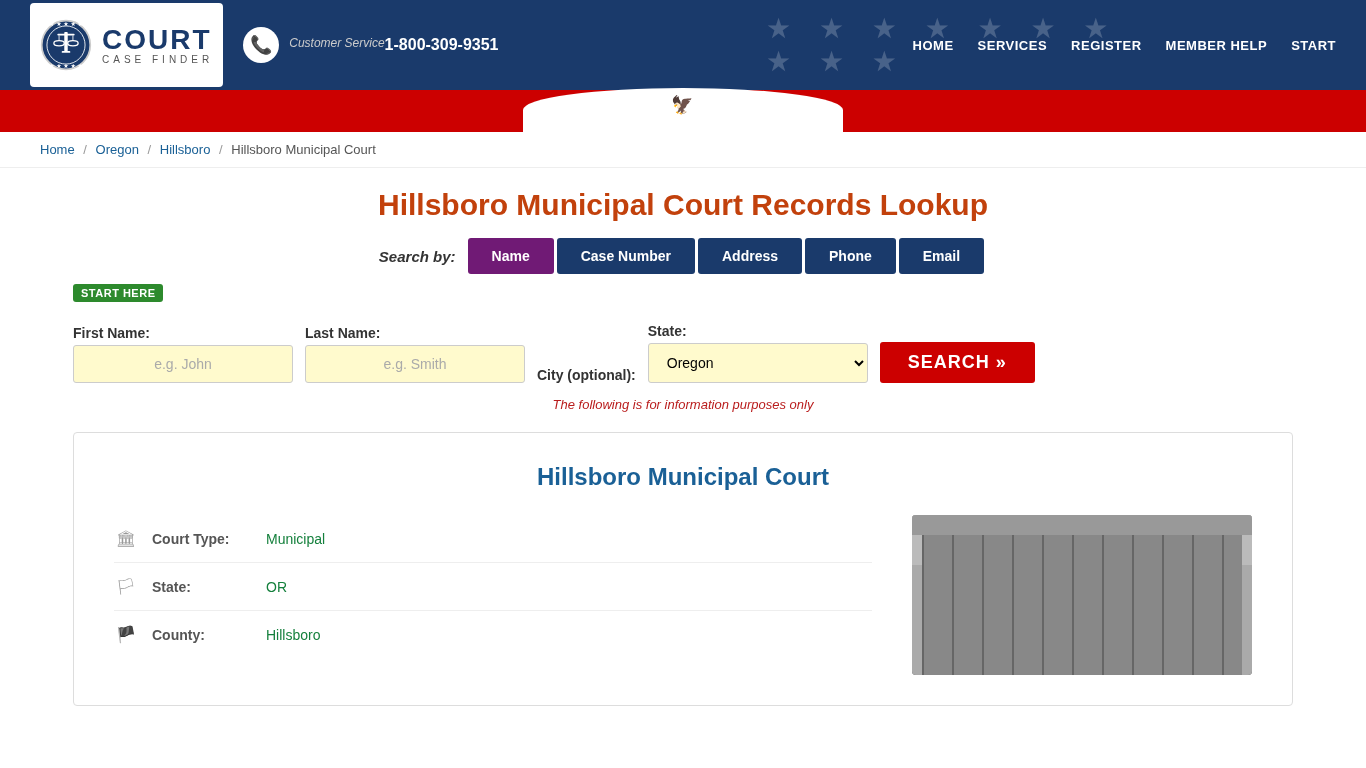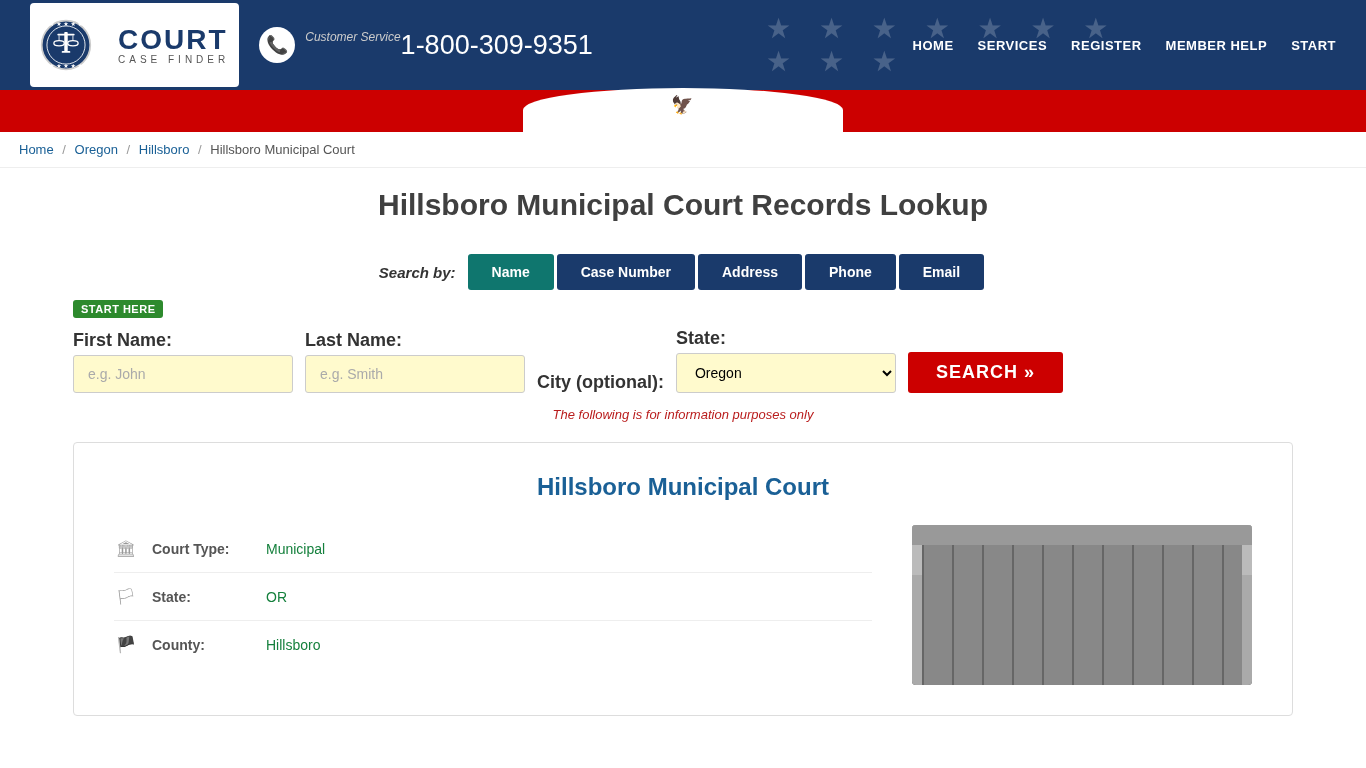"COURT" .logo-box { gap: 26px -> 10px }
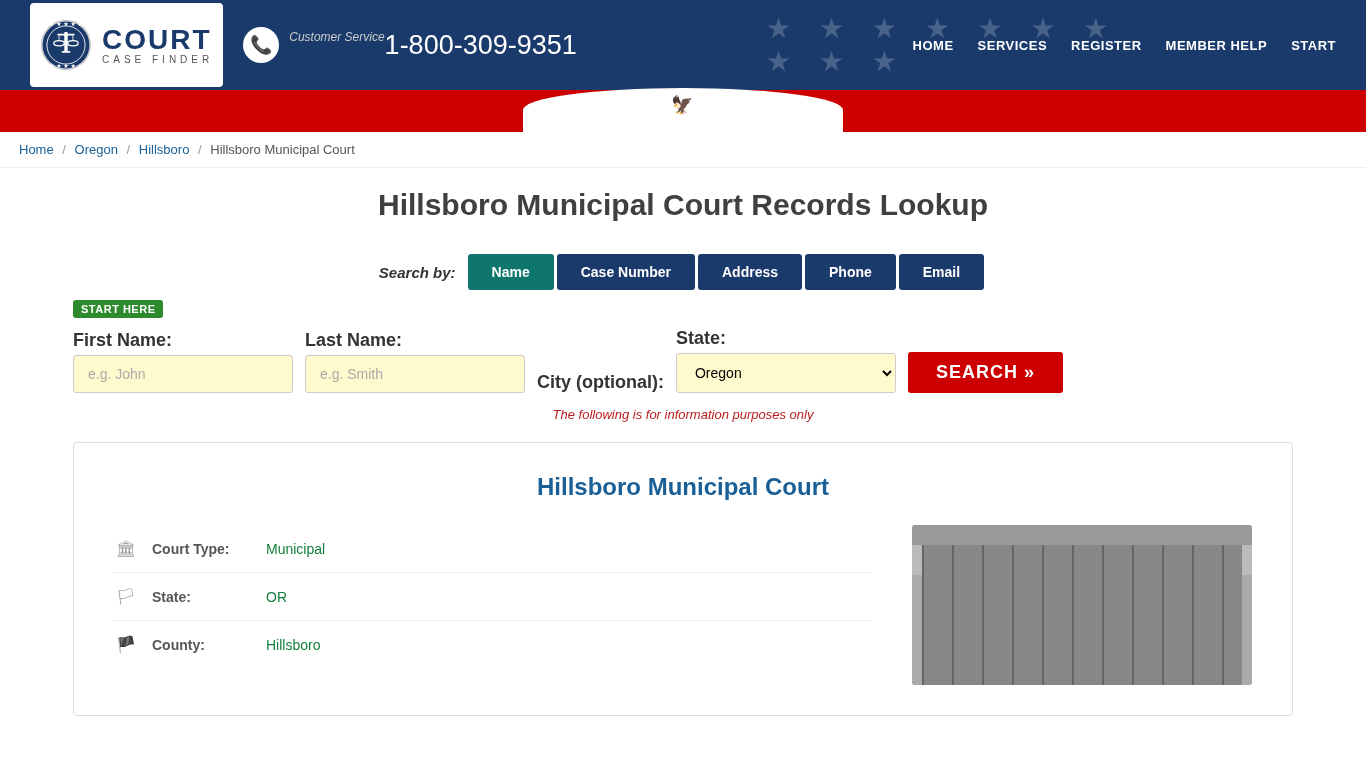"1-800-309-9351" .cs-phone { font-size: 27px -> 16px; font-weight: normal -> bold }
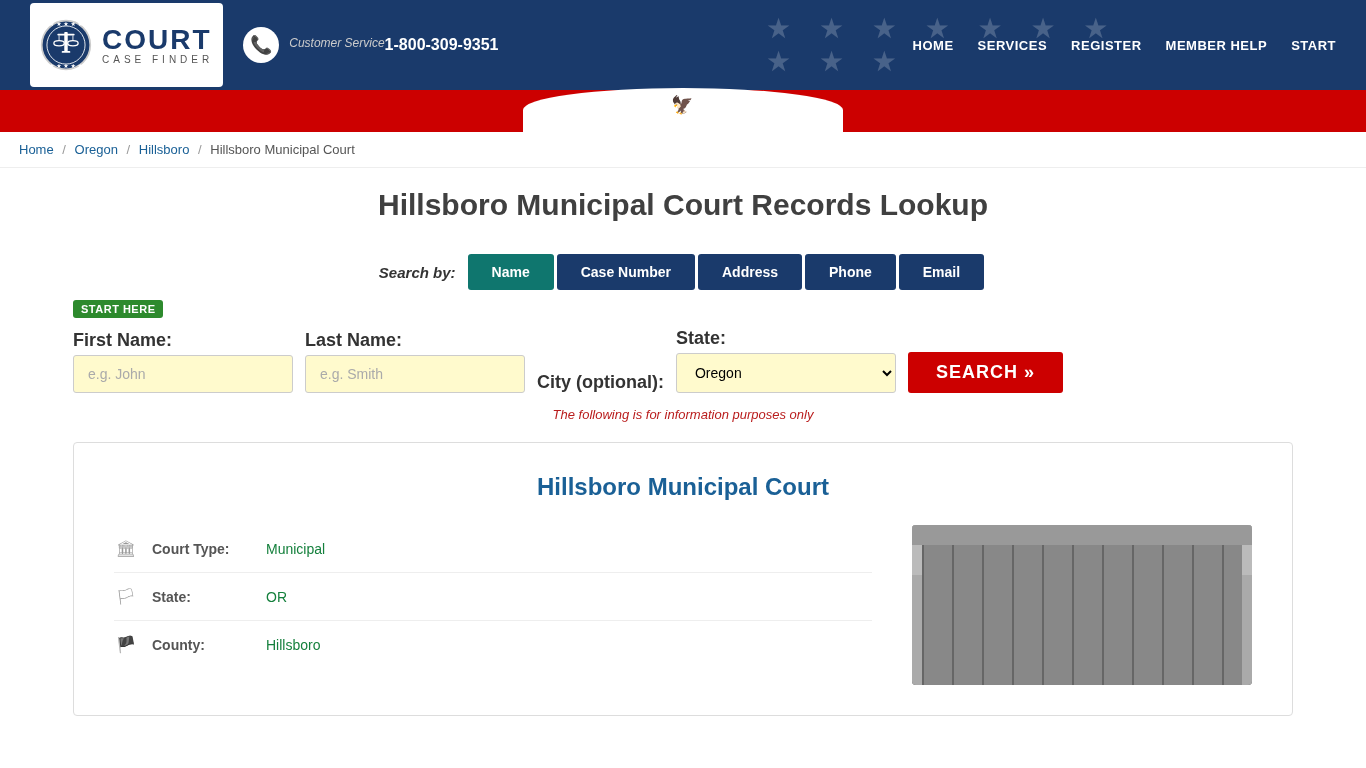"Home / Oregon / Hillsboro" .breadcrumb { padding: 10px 19px -> 10px 40px }
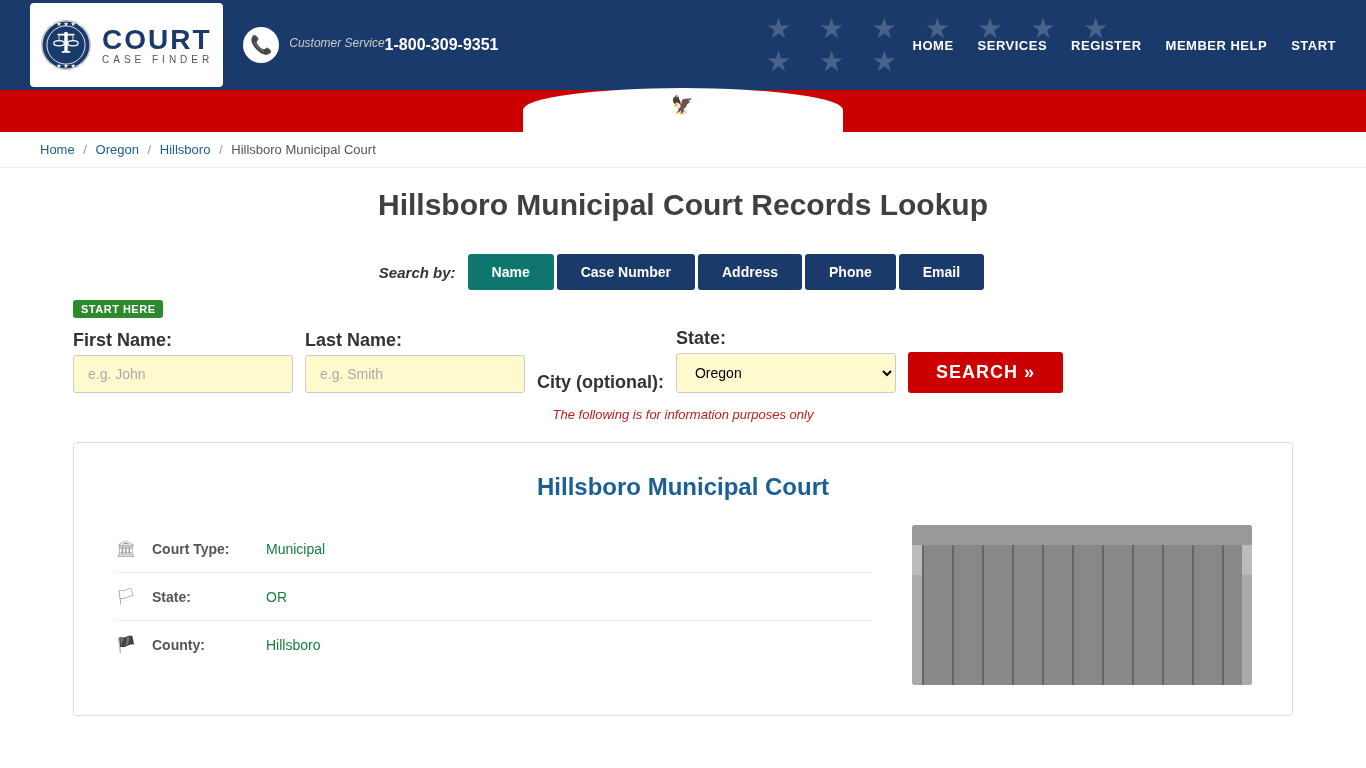"Hillsboro Municipal Court Records Lookup" .page-title { color: #404040 -> #c2410c; margin-bottom: 32px -> 16px }
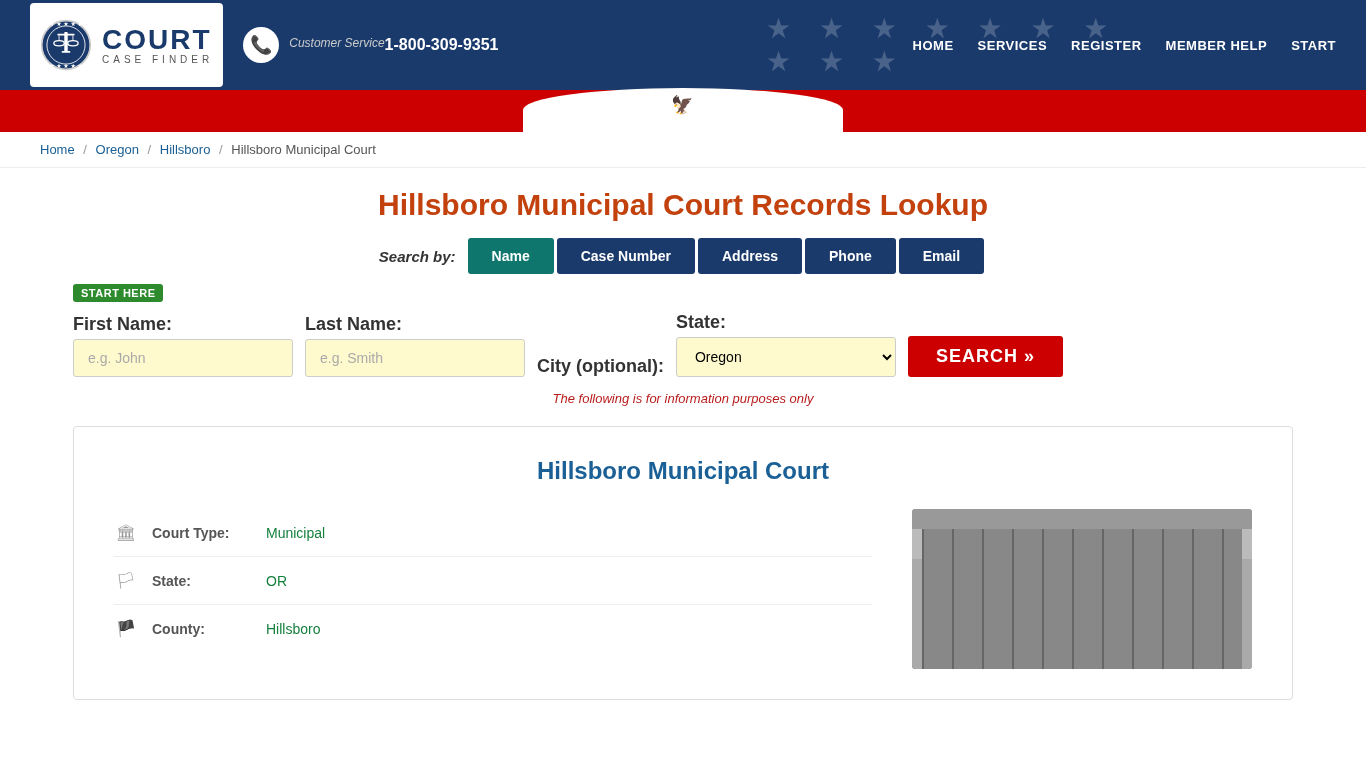"Name" .tab-btn.active { background: #0f766e -> #701a75 }
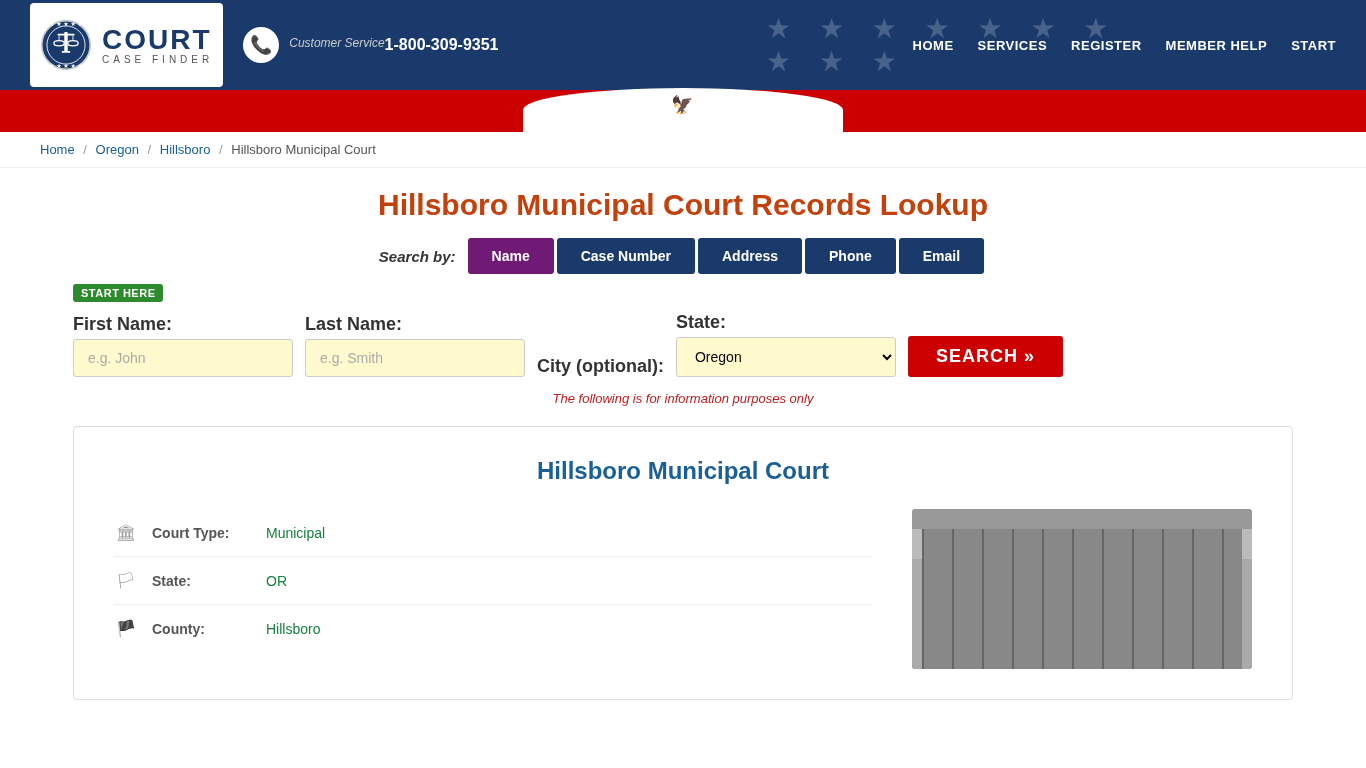"START HERE" .start-here { margin-bottom: 4px -> 15px }
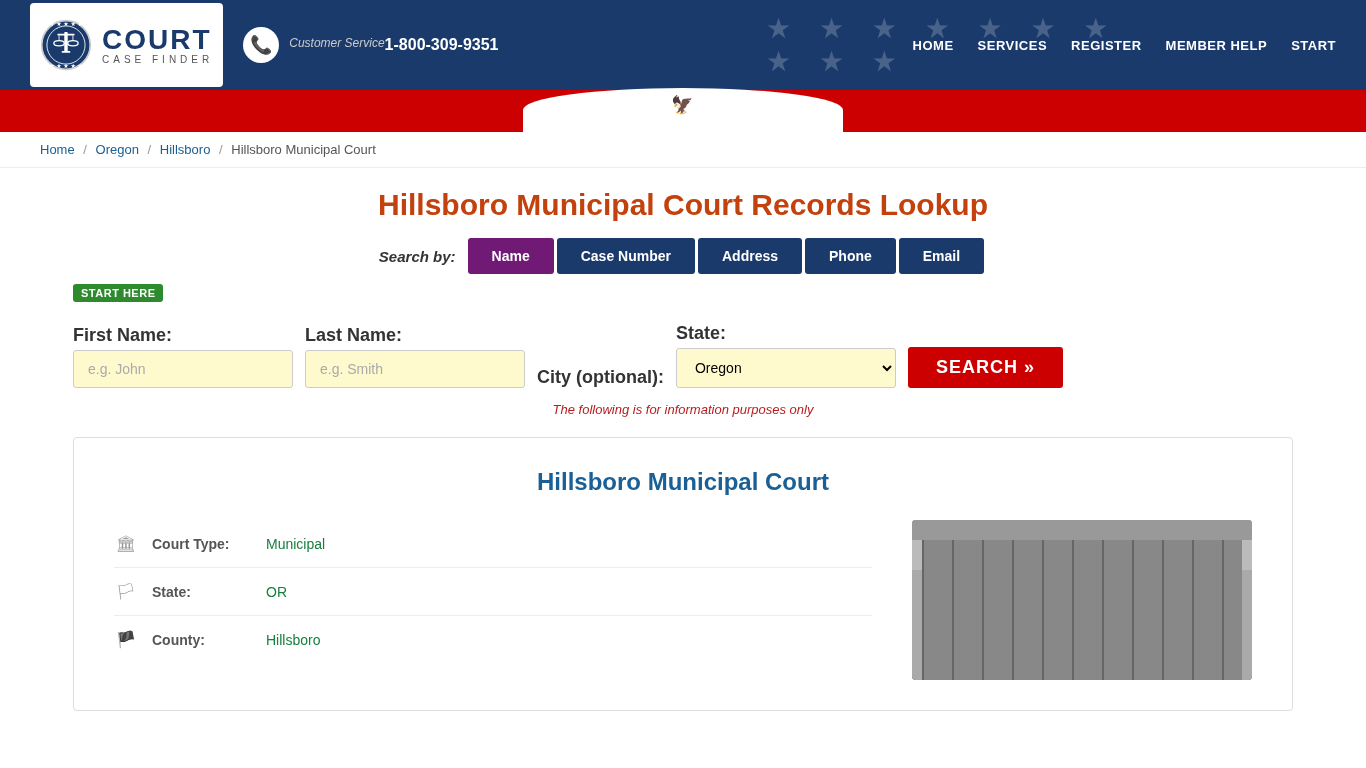"First Name:" .form-label { font-size: 18px -> 14px }
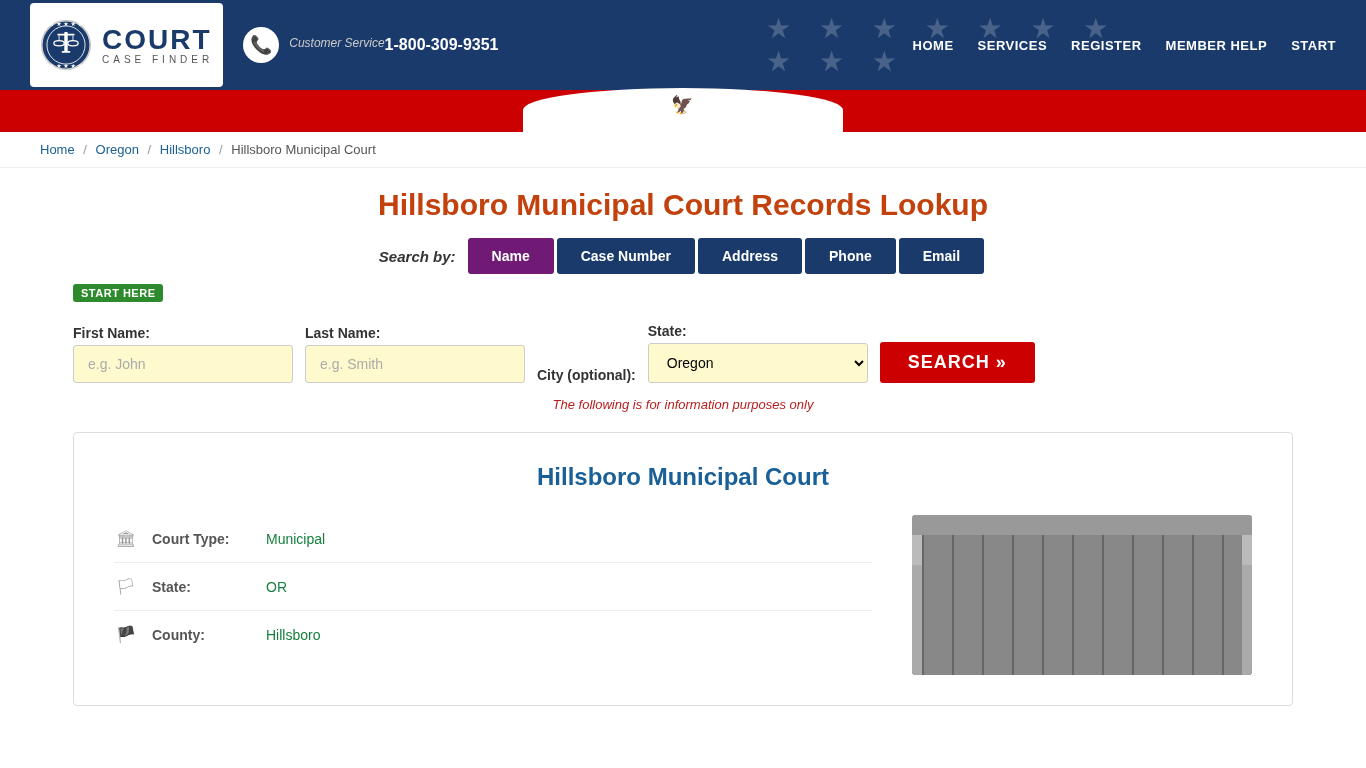"e.g. John" .form-input { text-align: none -> center }
